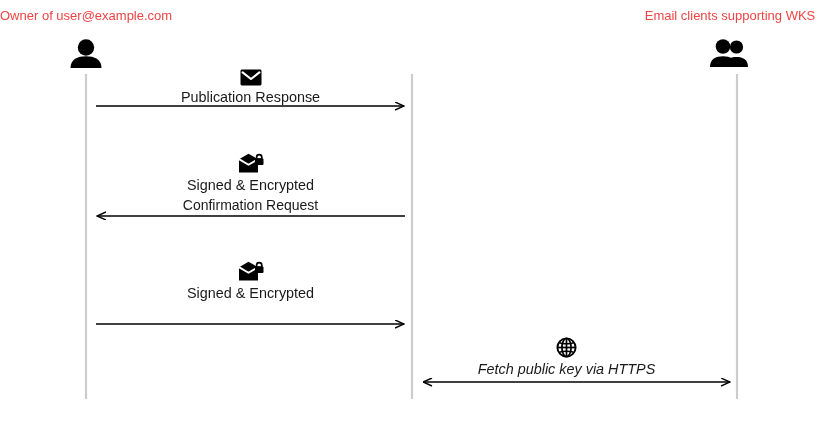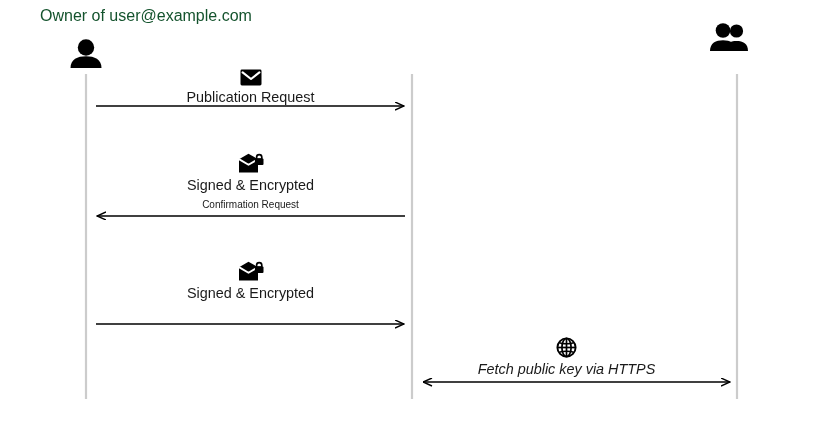"Owner of user@example.com" .participant-label { color: #14532d -> #ef4444; font-size: 16px -> 13px; margin-left: 40px -> none }
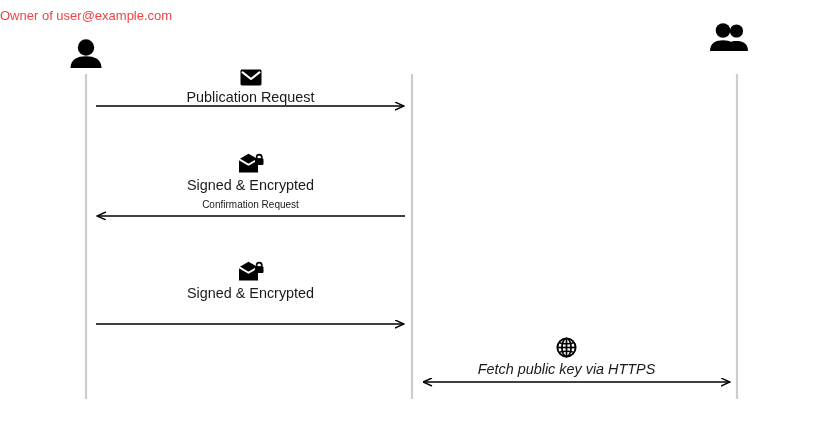"Email clients supporting WKS" div.participant-label { html: none -> <div>Email clients supporting WKS</div> }
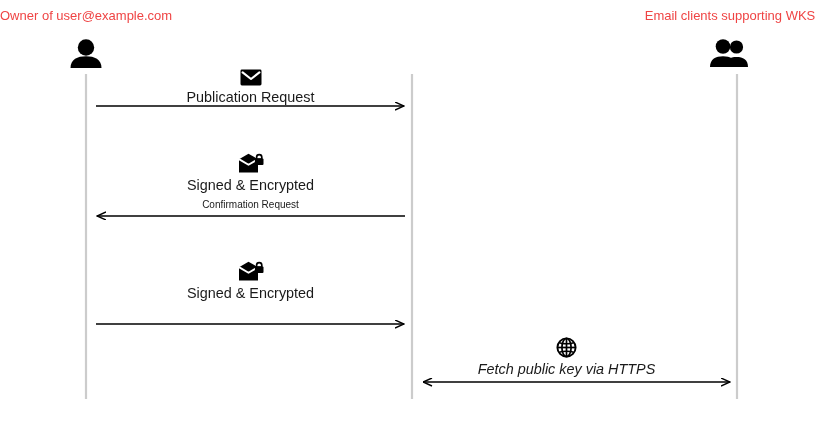"Publication Request" div.message-label { text: Request -> Response }
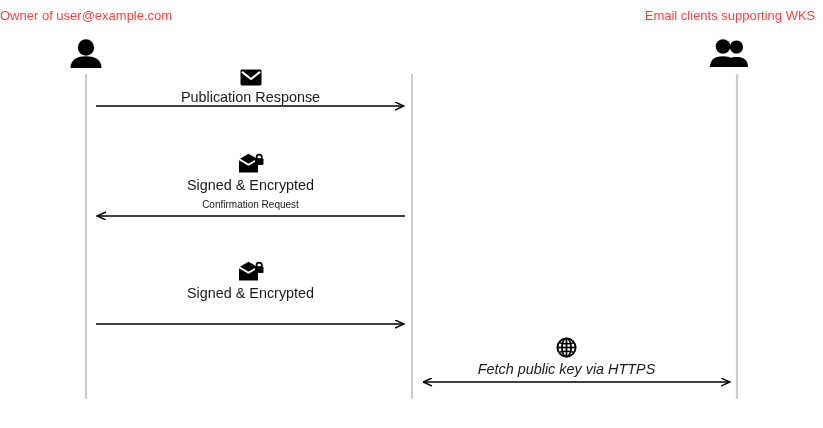"Confirmation Request" .message-label-2 { font-size: 10px -> 14px }
